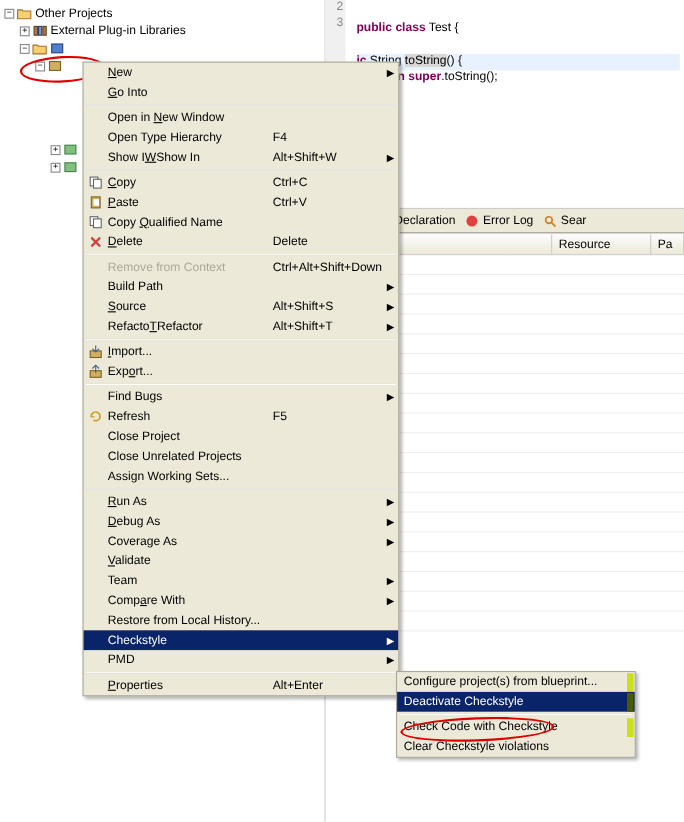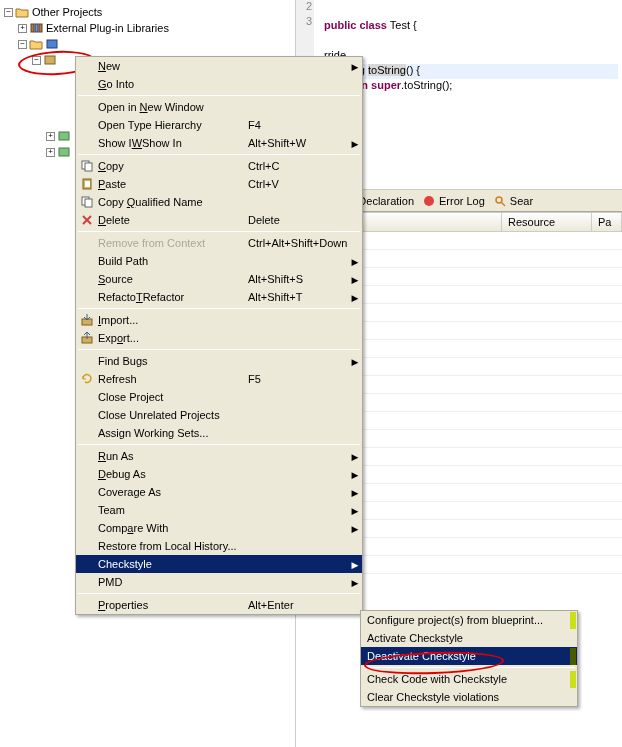"rride" div.line { html: <div><span>rride</span></div> -> none }
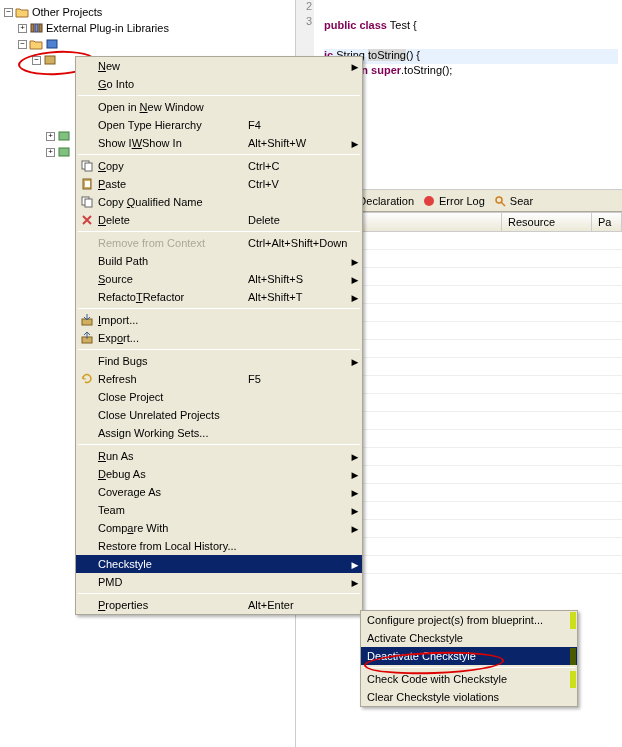"Validate" div.menu-item { html: none -> <div> <span></span> <span><u>V</u>alidate</span> <span></span> <span></span> </div> }
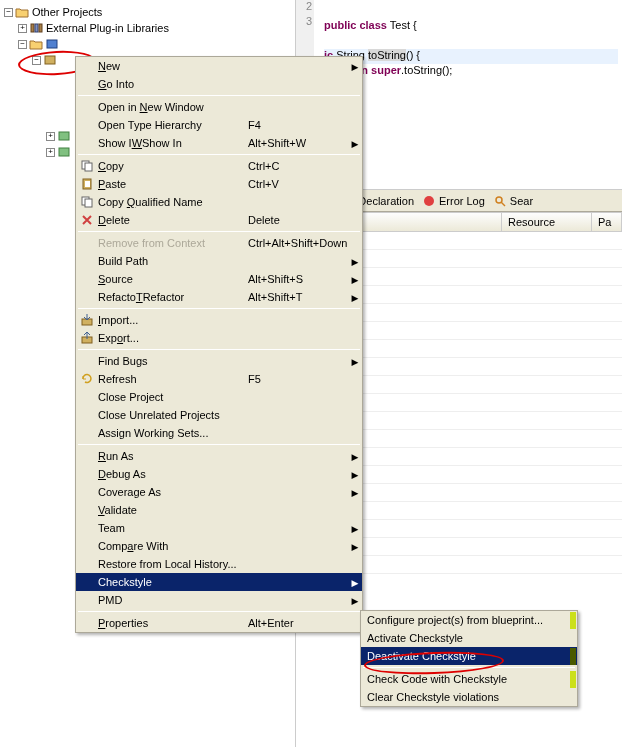"Activate Checkstyle" div.sub-item { html: <div> <span>Activate Checkstyle</span> </div> -> none }
